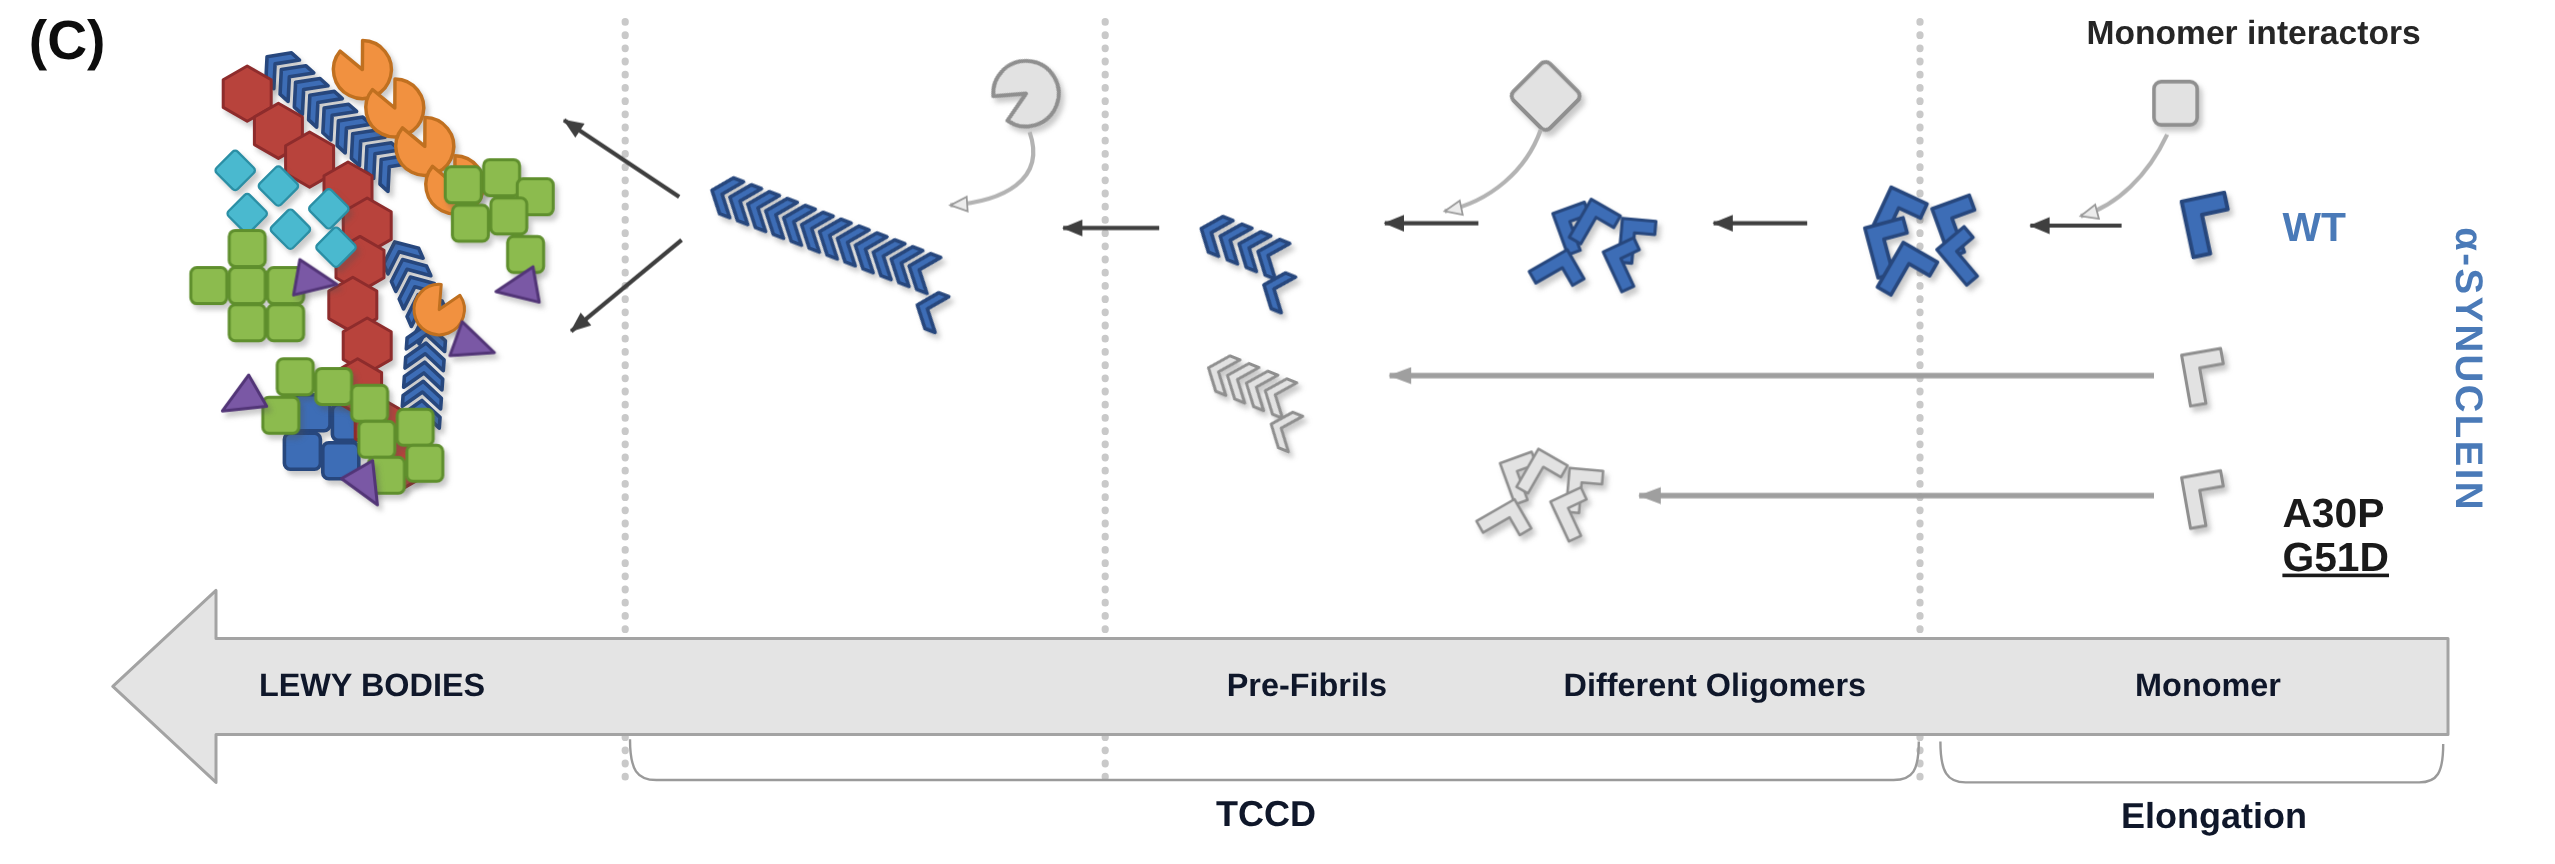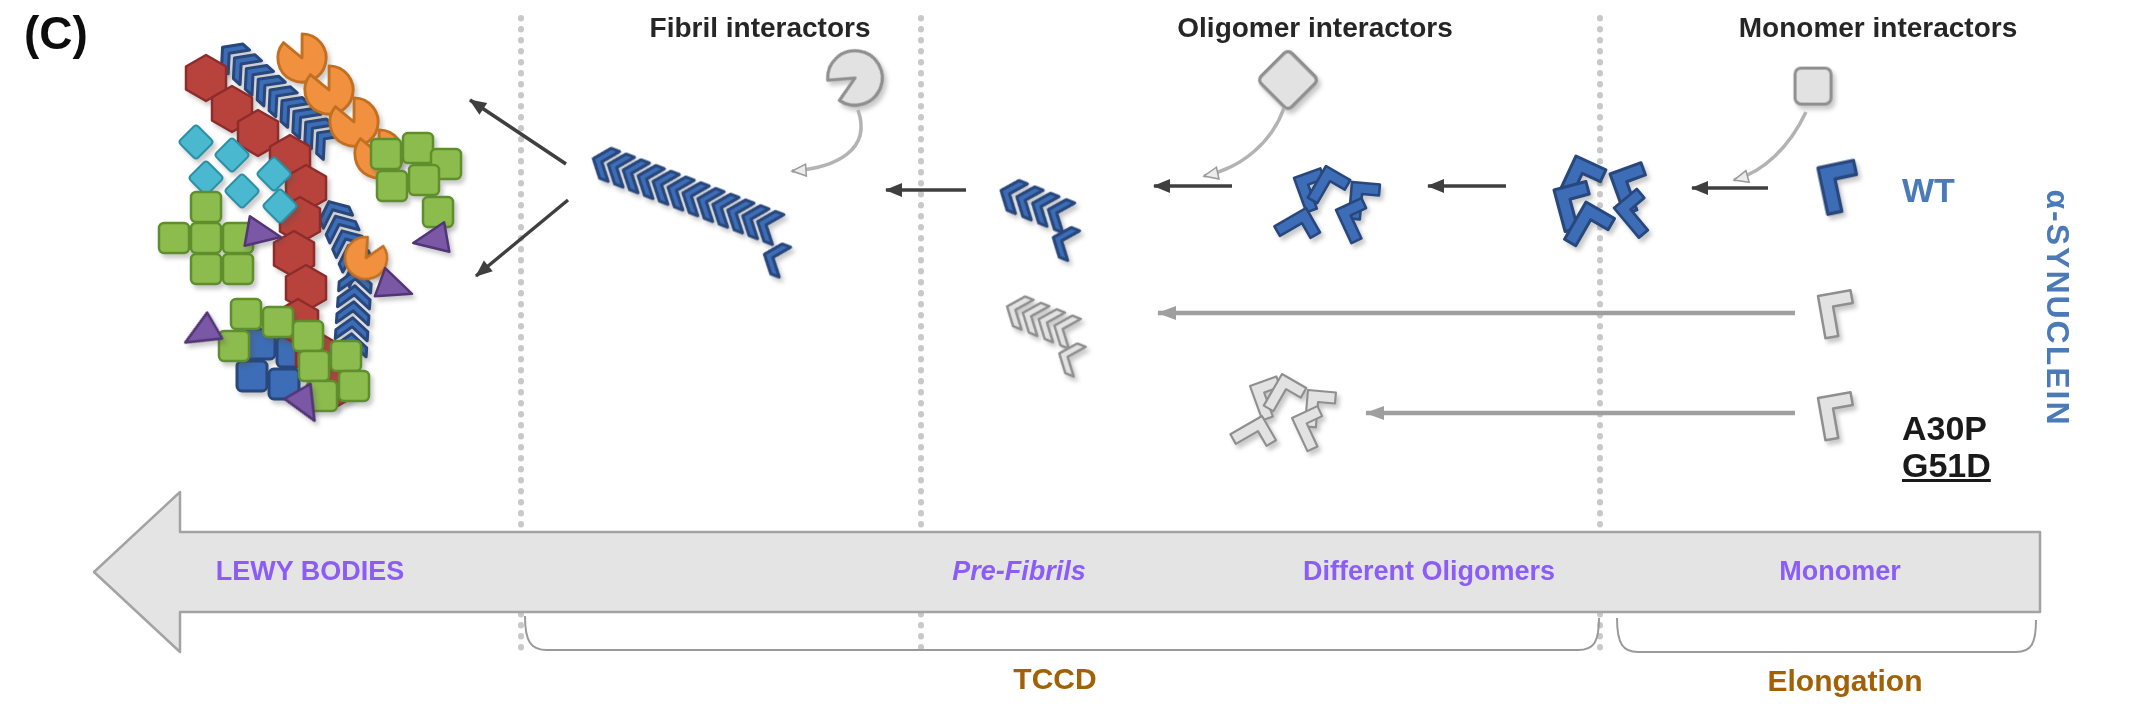"Fibril interactors" div.label { html: <div>Fibril interactors</div> -> none }
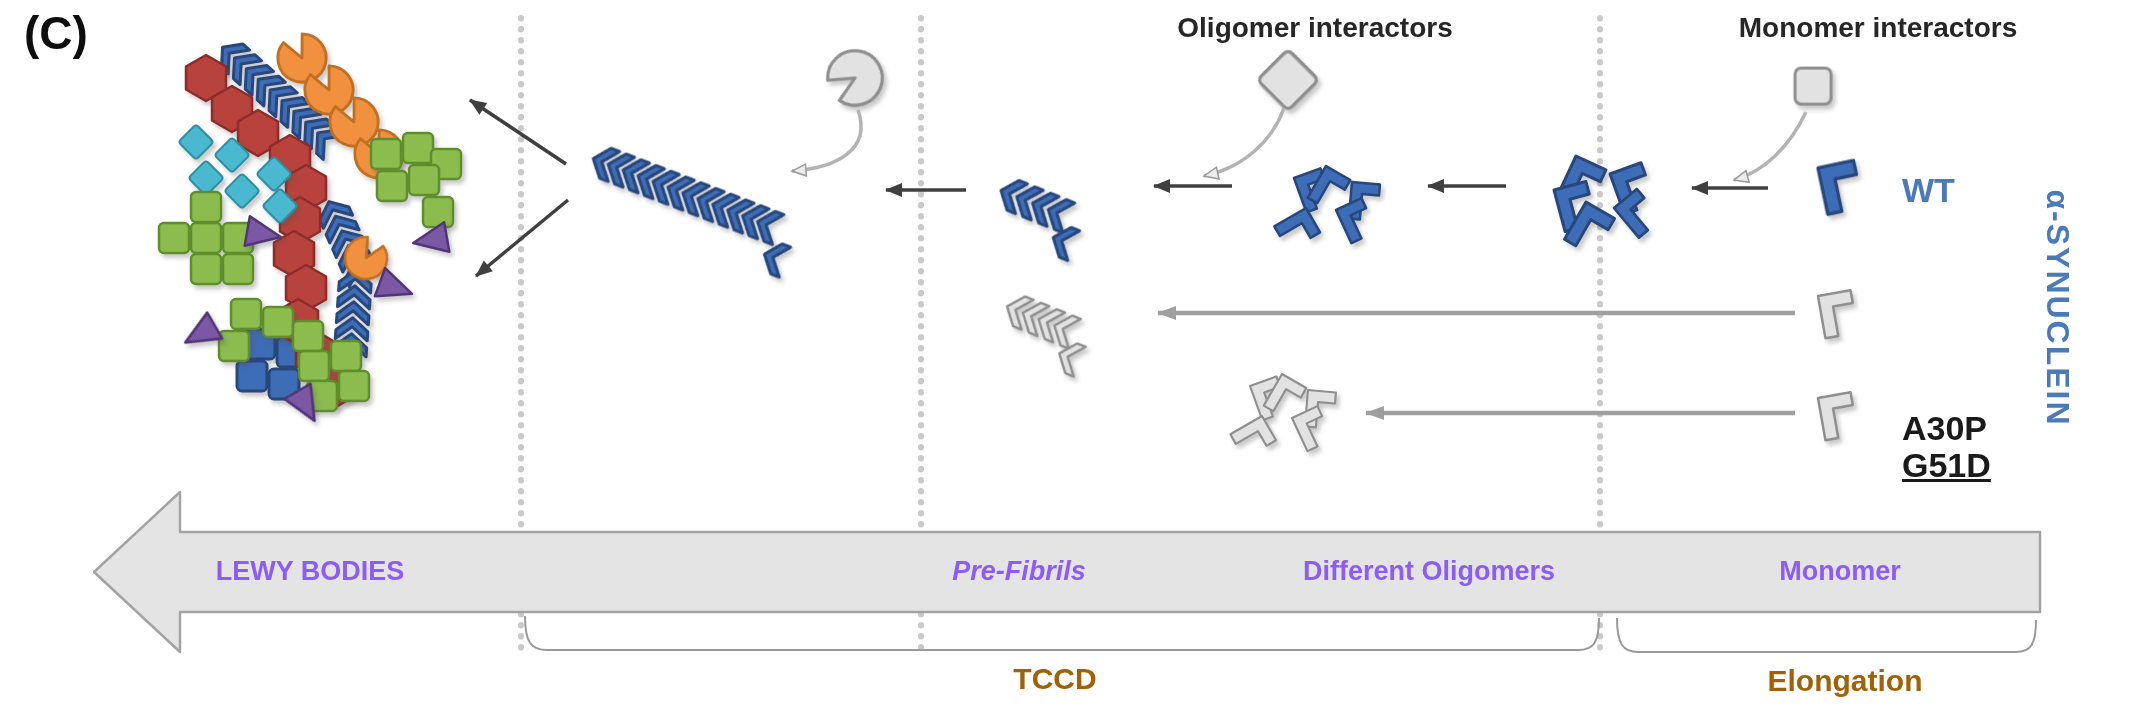"Oligomer interactors" div.label { html: <div>Oligomer interactors</div> -> none }
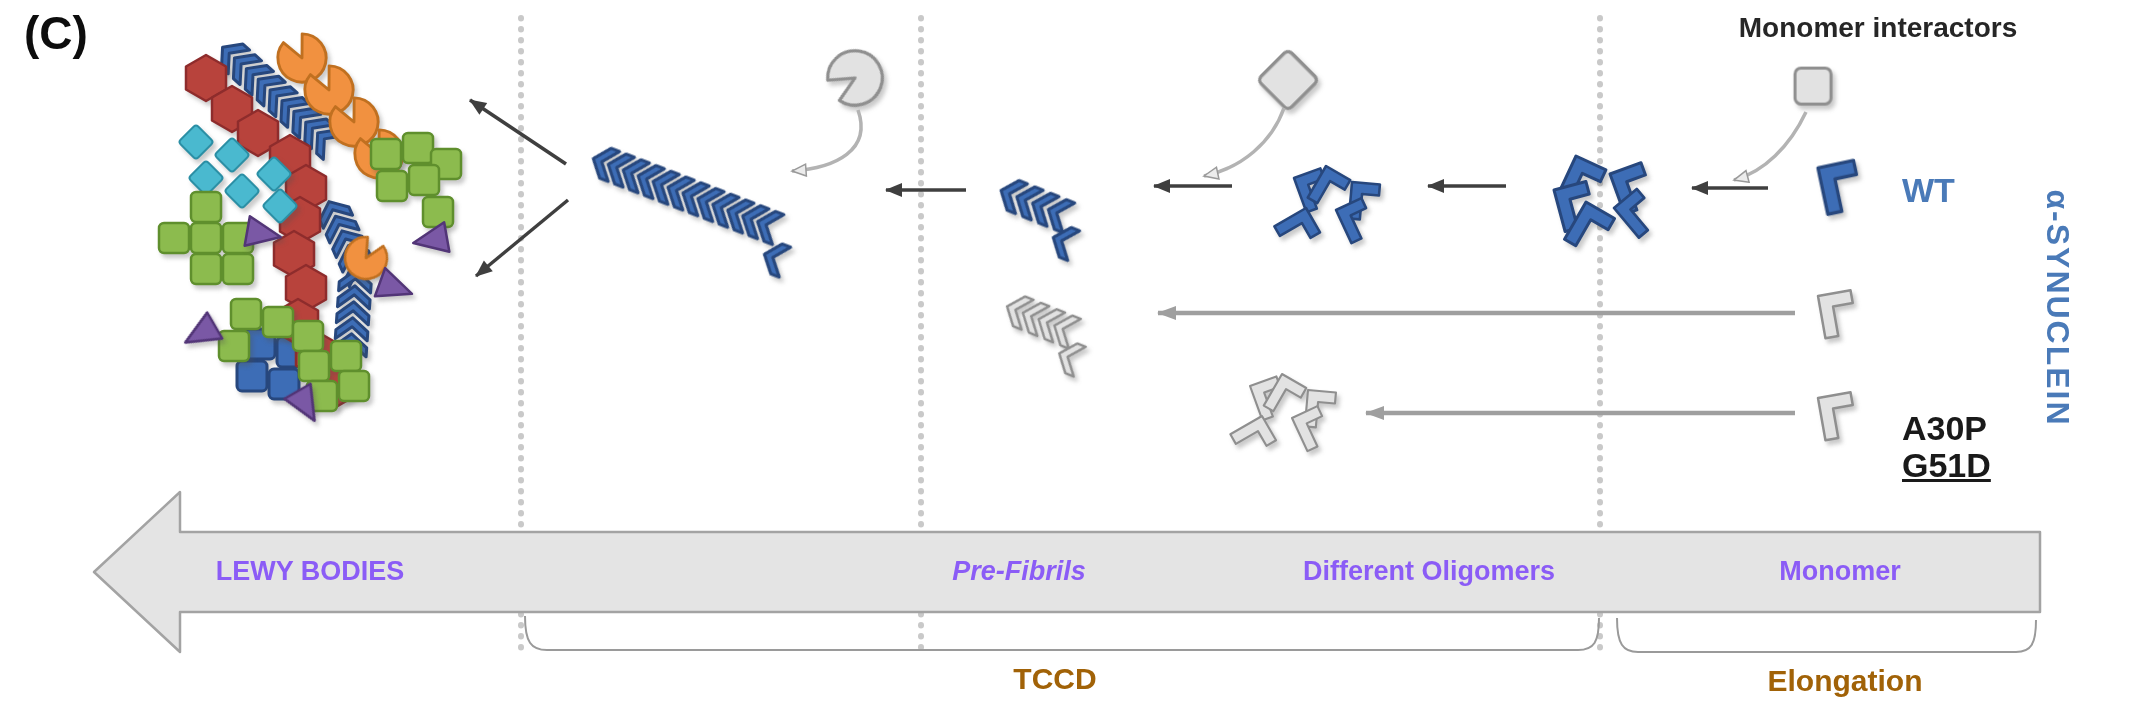"LEWY BODIES" .stage-label { color: #8b5cf6 -> #0f172a }
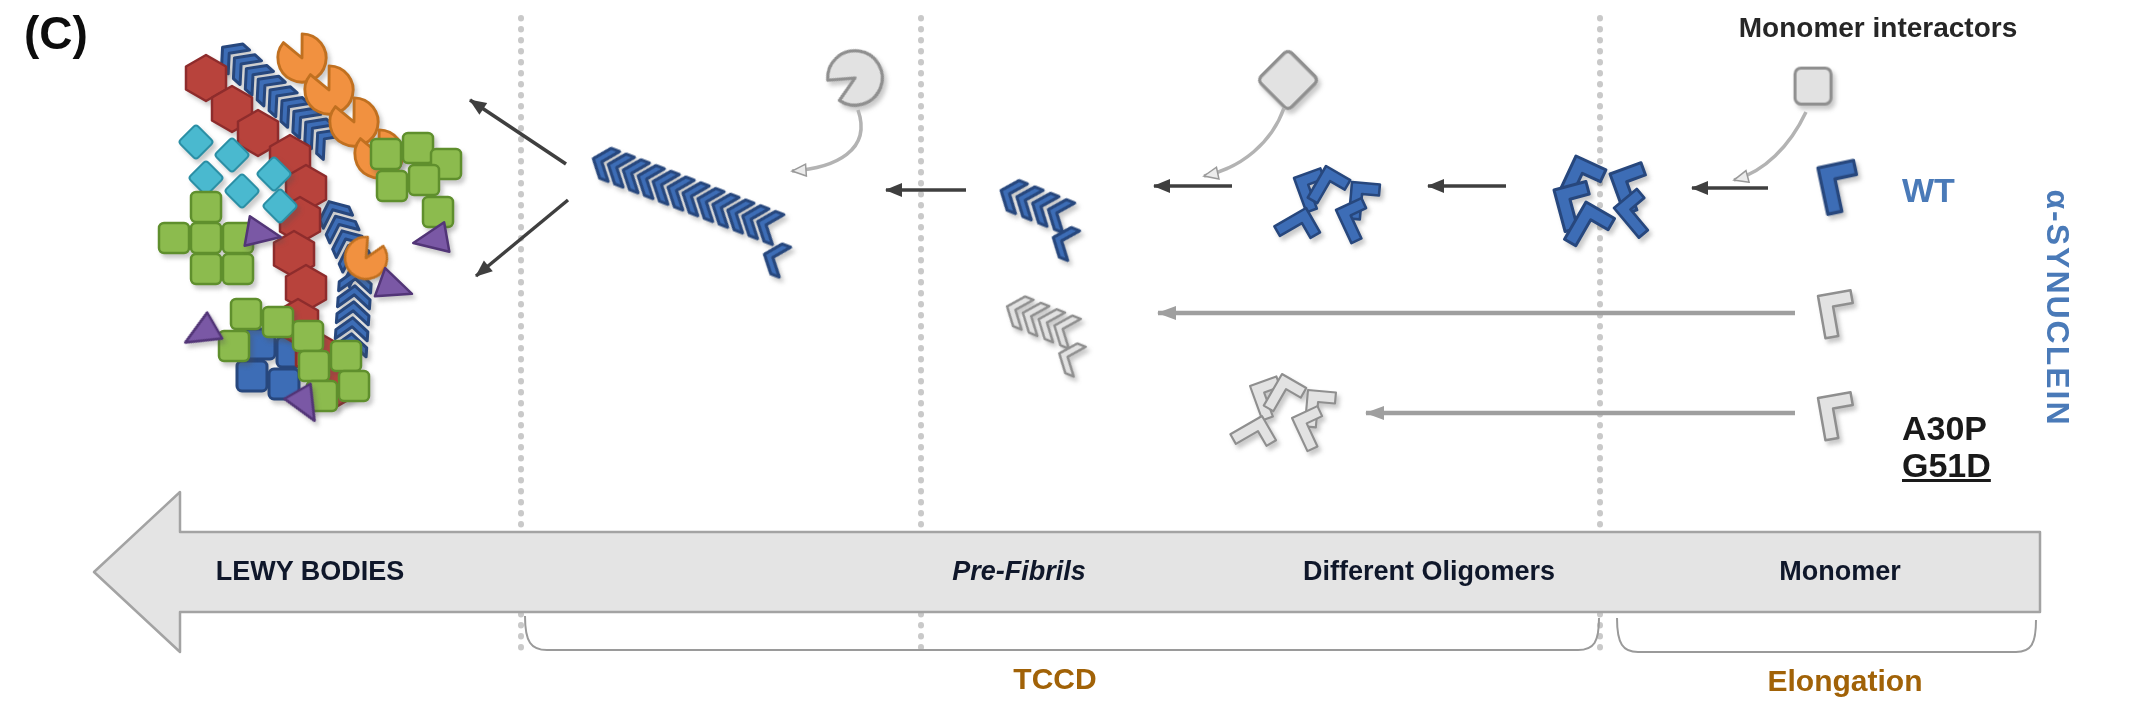"Pre-Fibrils" div.label { font-style: italic -> none; left: 859px -> 929px }
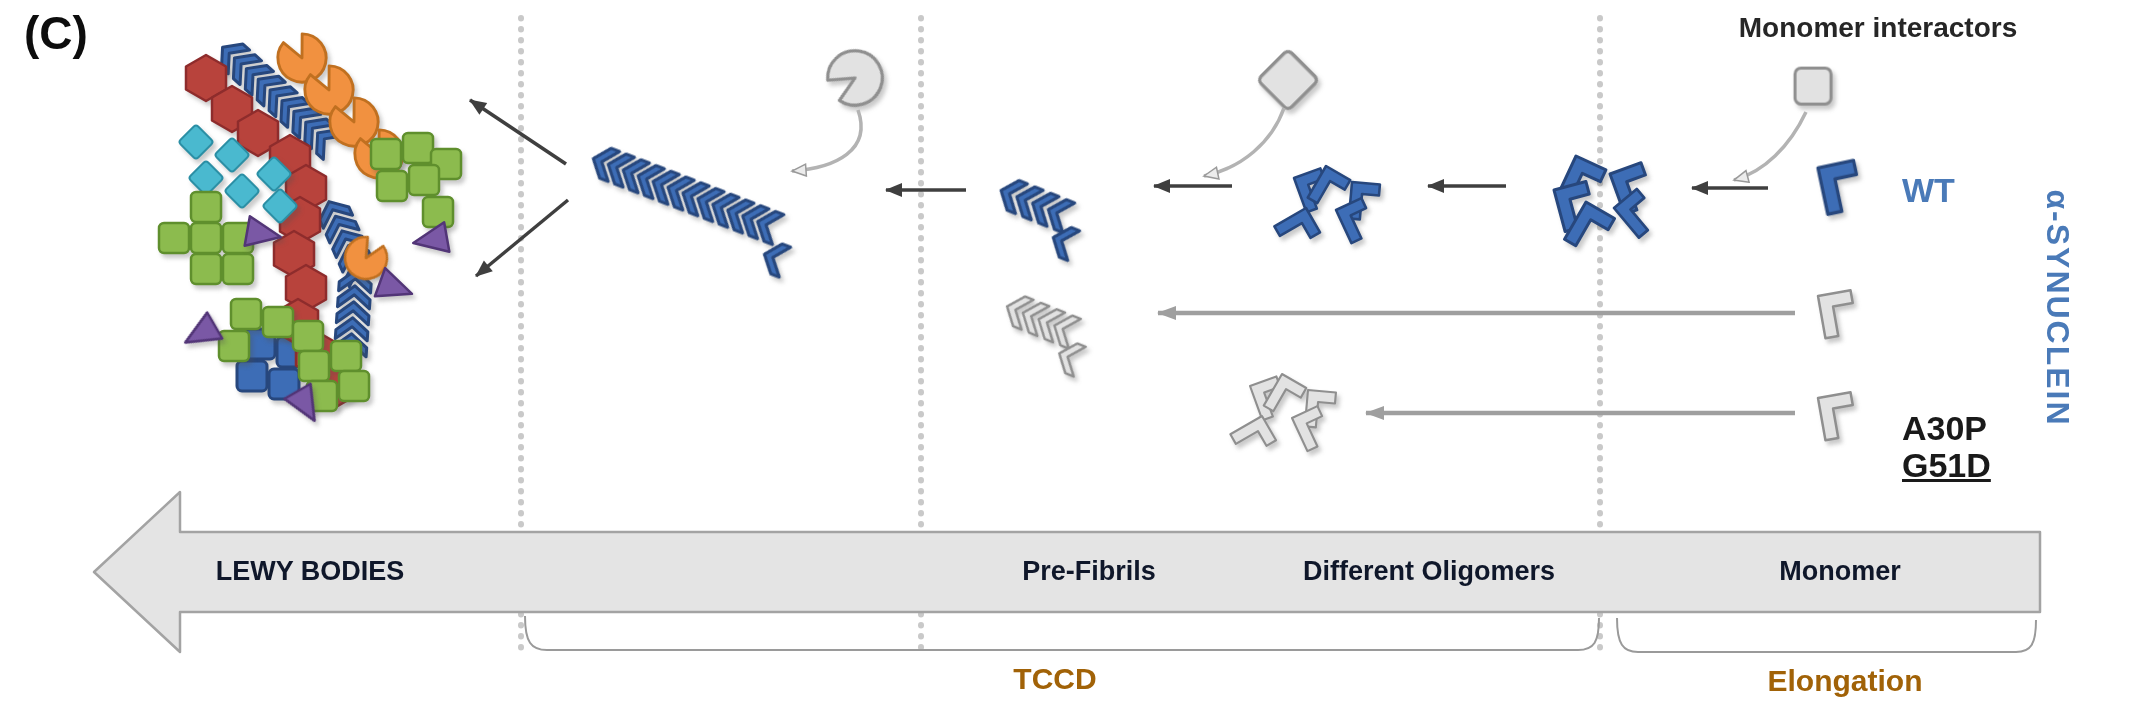"TCCD" .assay-label { color: #a16207 -> #0f172a }
